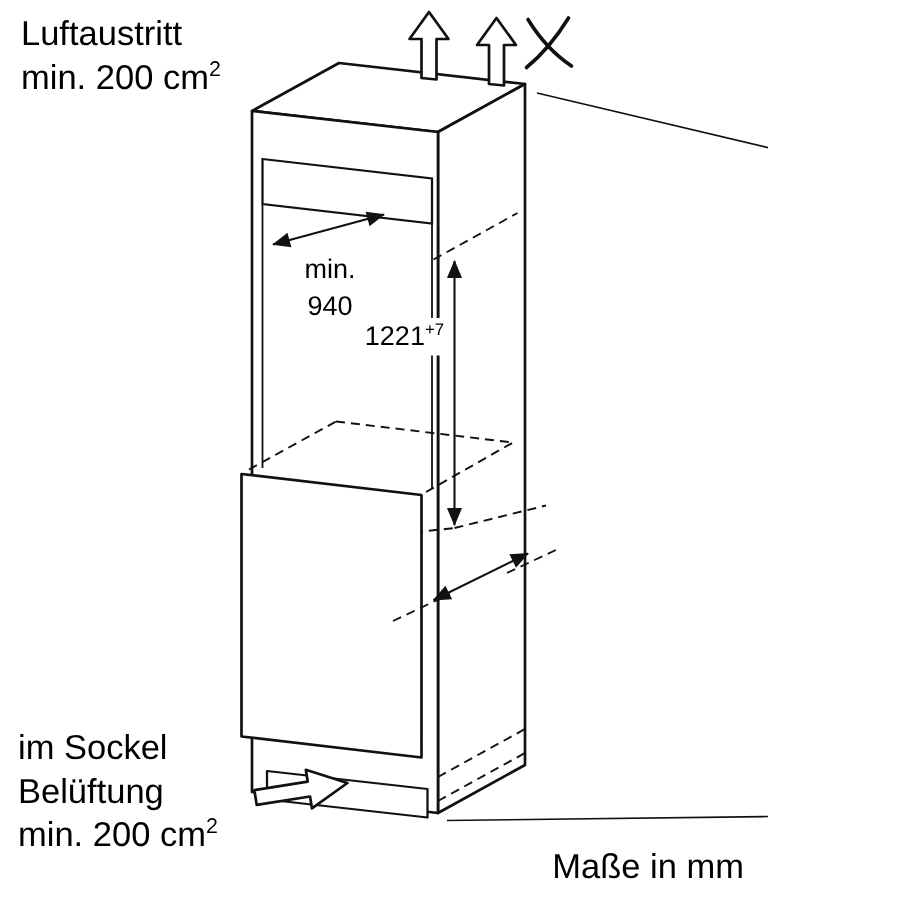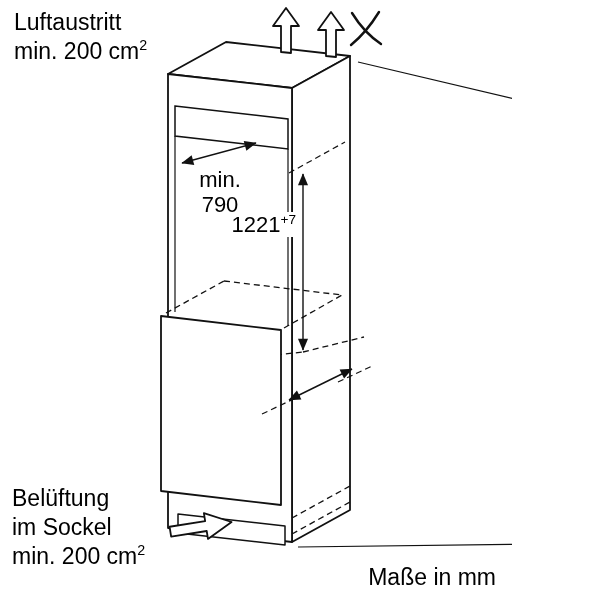"min." .lbl-dim { font-size: 22px -> 18px }
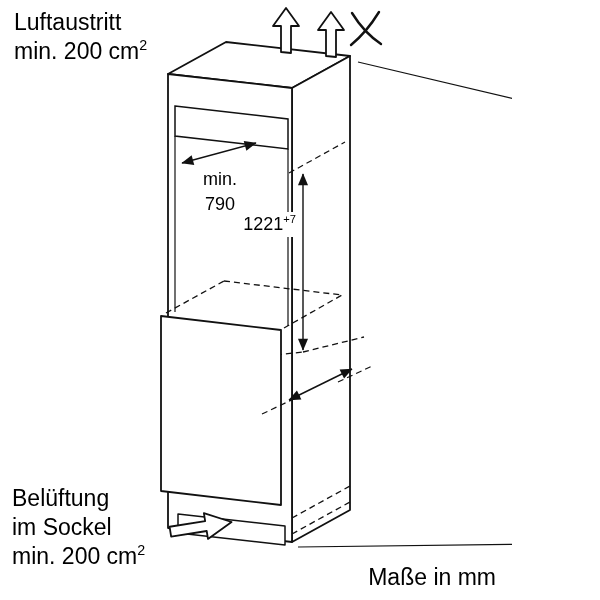"790" div { text: 790 -> 940 }
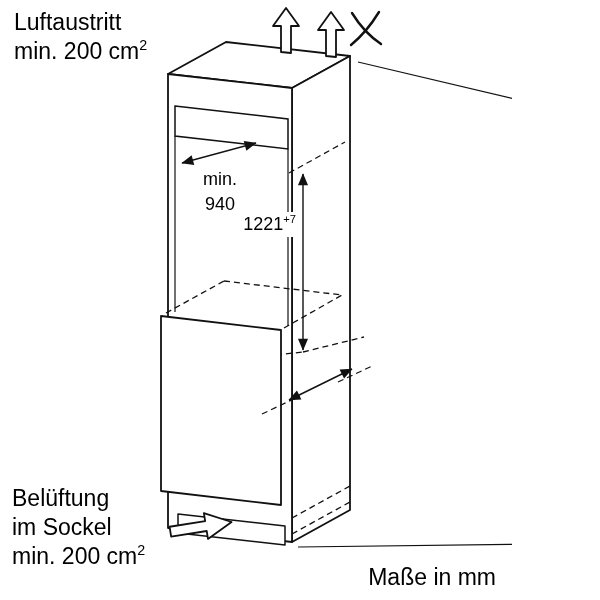"Belüftung" div { order: before "im Sockel" -> after "im Sockel" }
